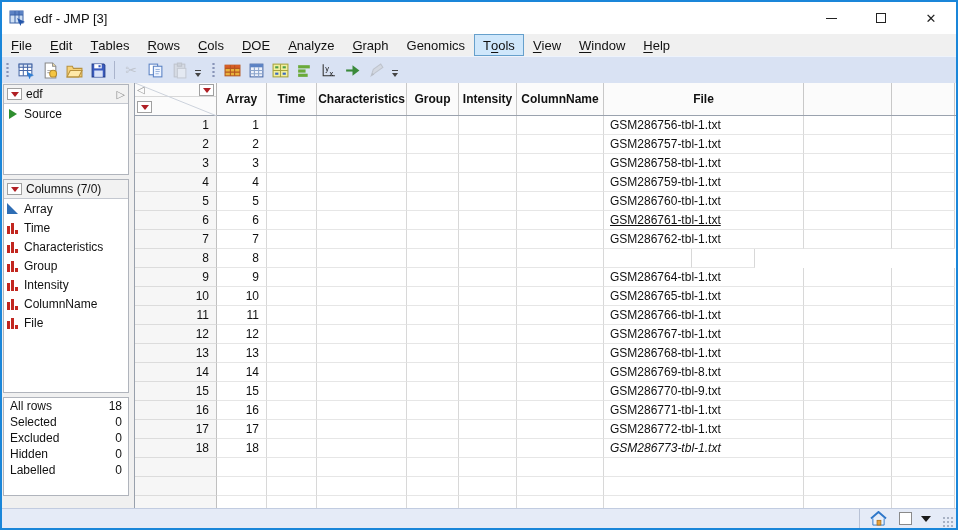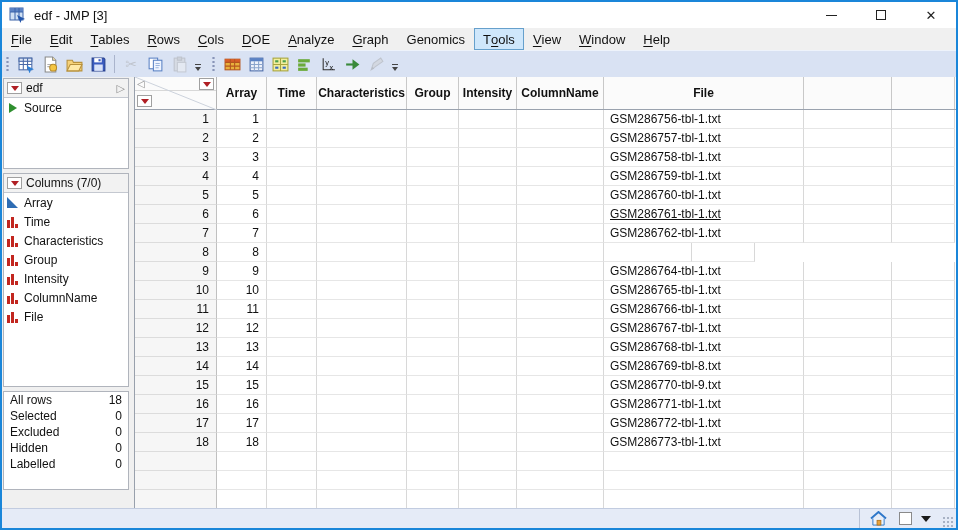"edf - JMP [3]" .titlebar { height: 26px -> 32px }
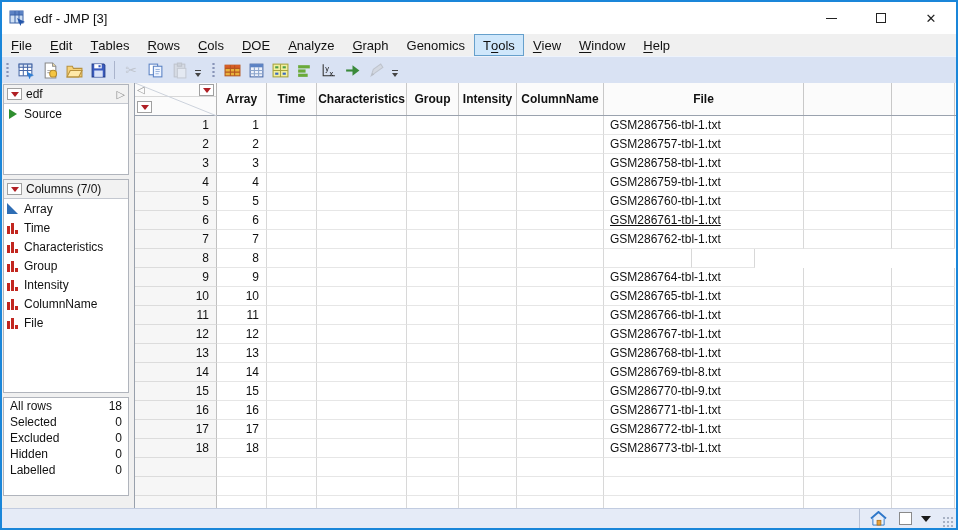"GSM286773-tbl-1.txt" div.td { font-style: none -> italic }
